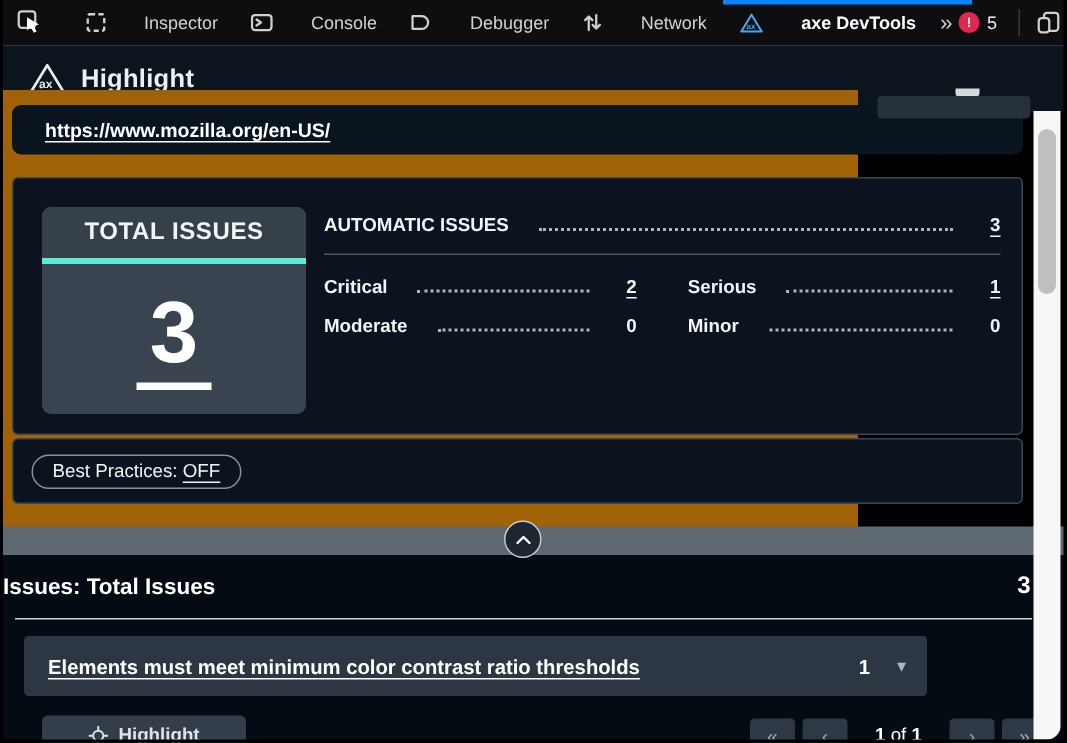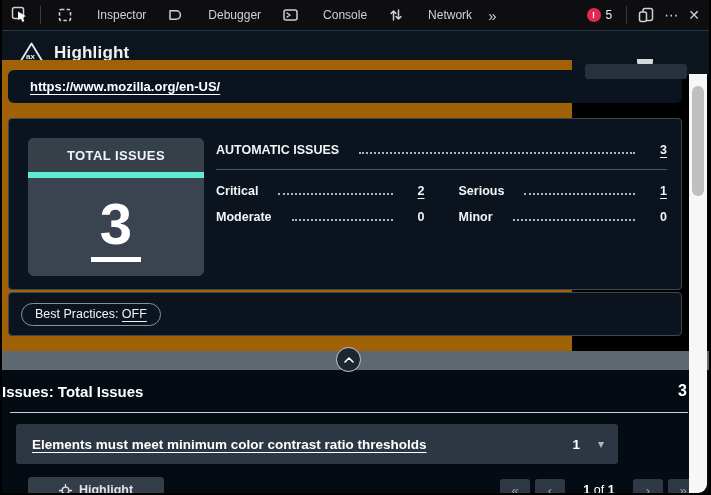"Debugger" div.tab { order: before "Console" -> after "Console" }
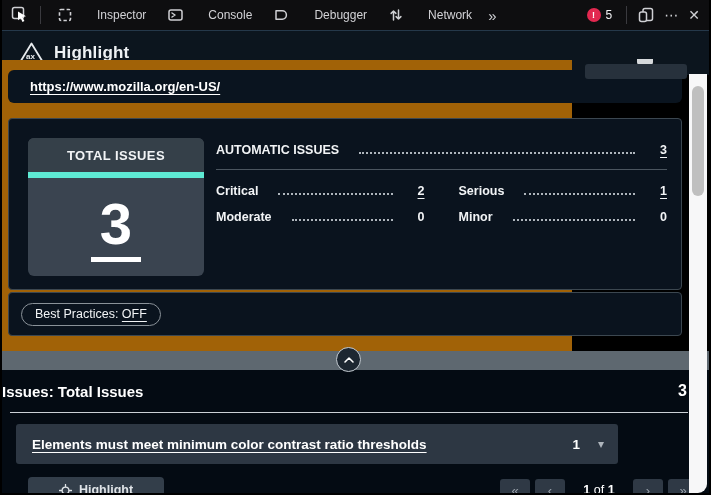"axe DevTools" div.tab { html: none -> <div> <span> <svg> <path></path> <text>ax</text> </svg> </span> <span>axe DevTools</span> </div> }
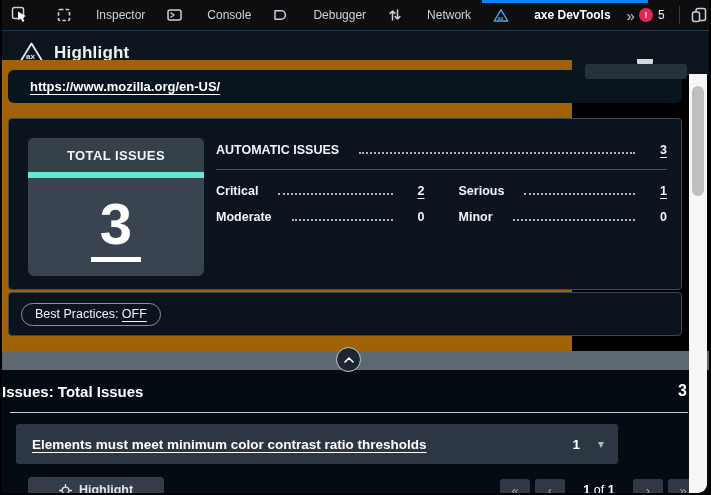"TOTAL ISSUES" .total-band { border-bottom: 6px solid #5eead4 -> 4px solid #5eead4; font-size: 13px -> 16px }
